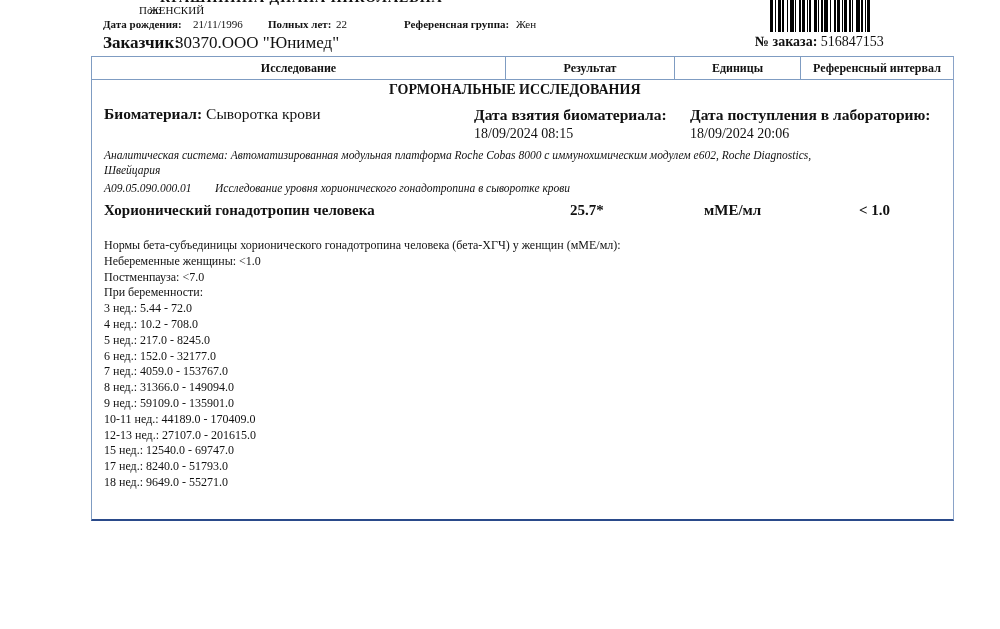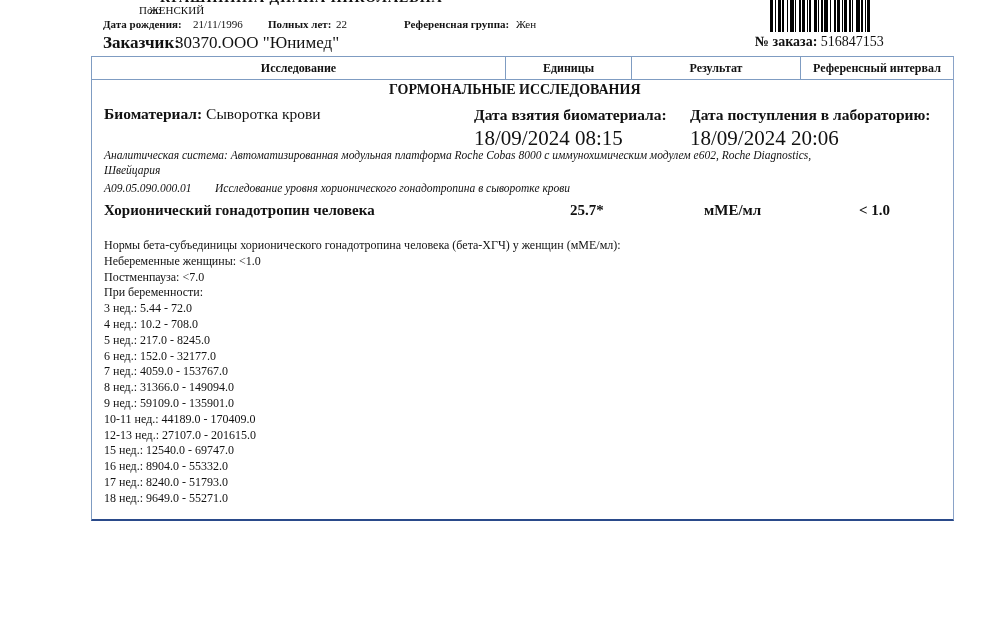"Единицы" div.th { order: before "Результат" -> after "Результат" }
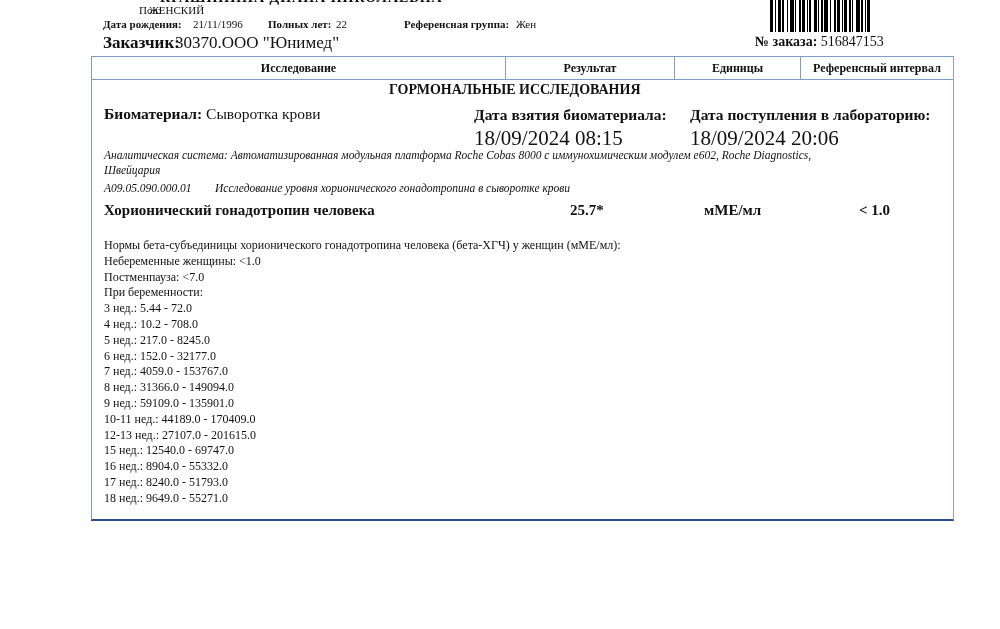"18/09/2024 08:15" .date-val { font-size: 21px -> 14px }
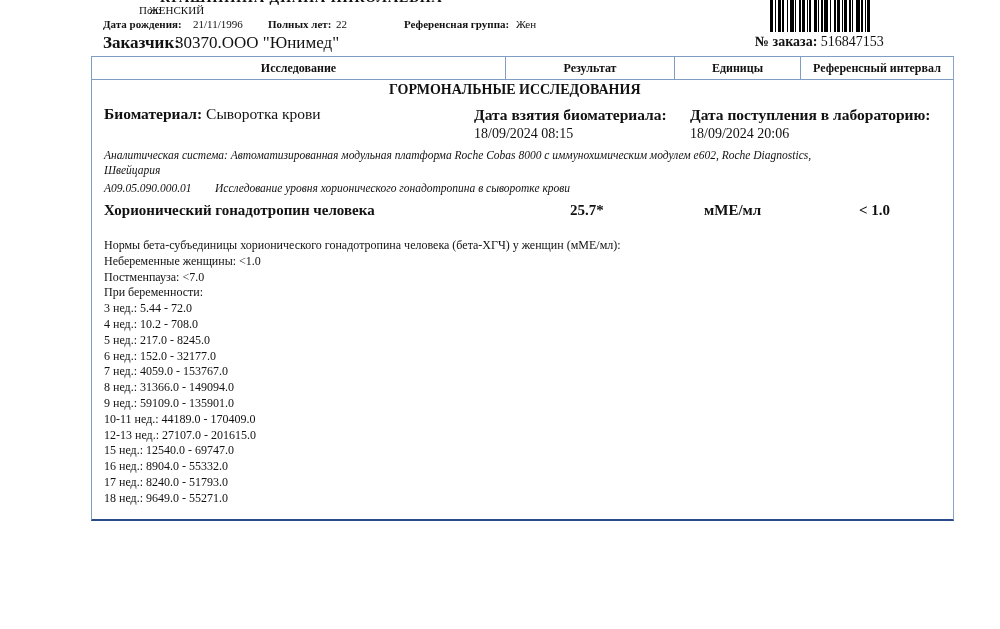"16 нед.: 8904.0 - 55332.0" div { html: <div>16 нед.: 8904.0 - 55332.0</div> -> none }
